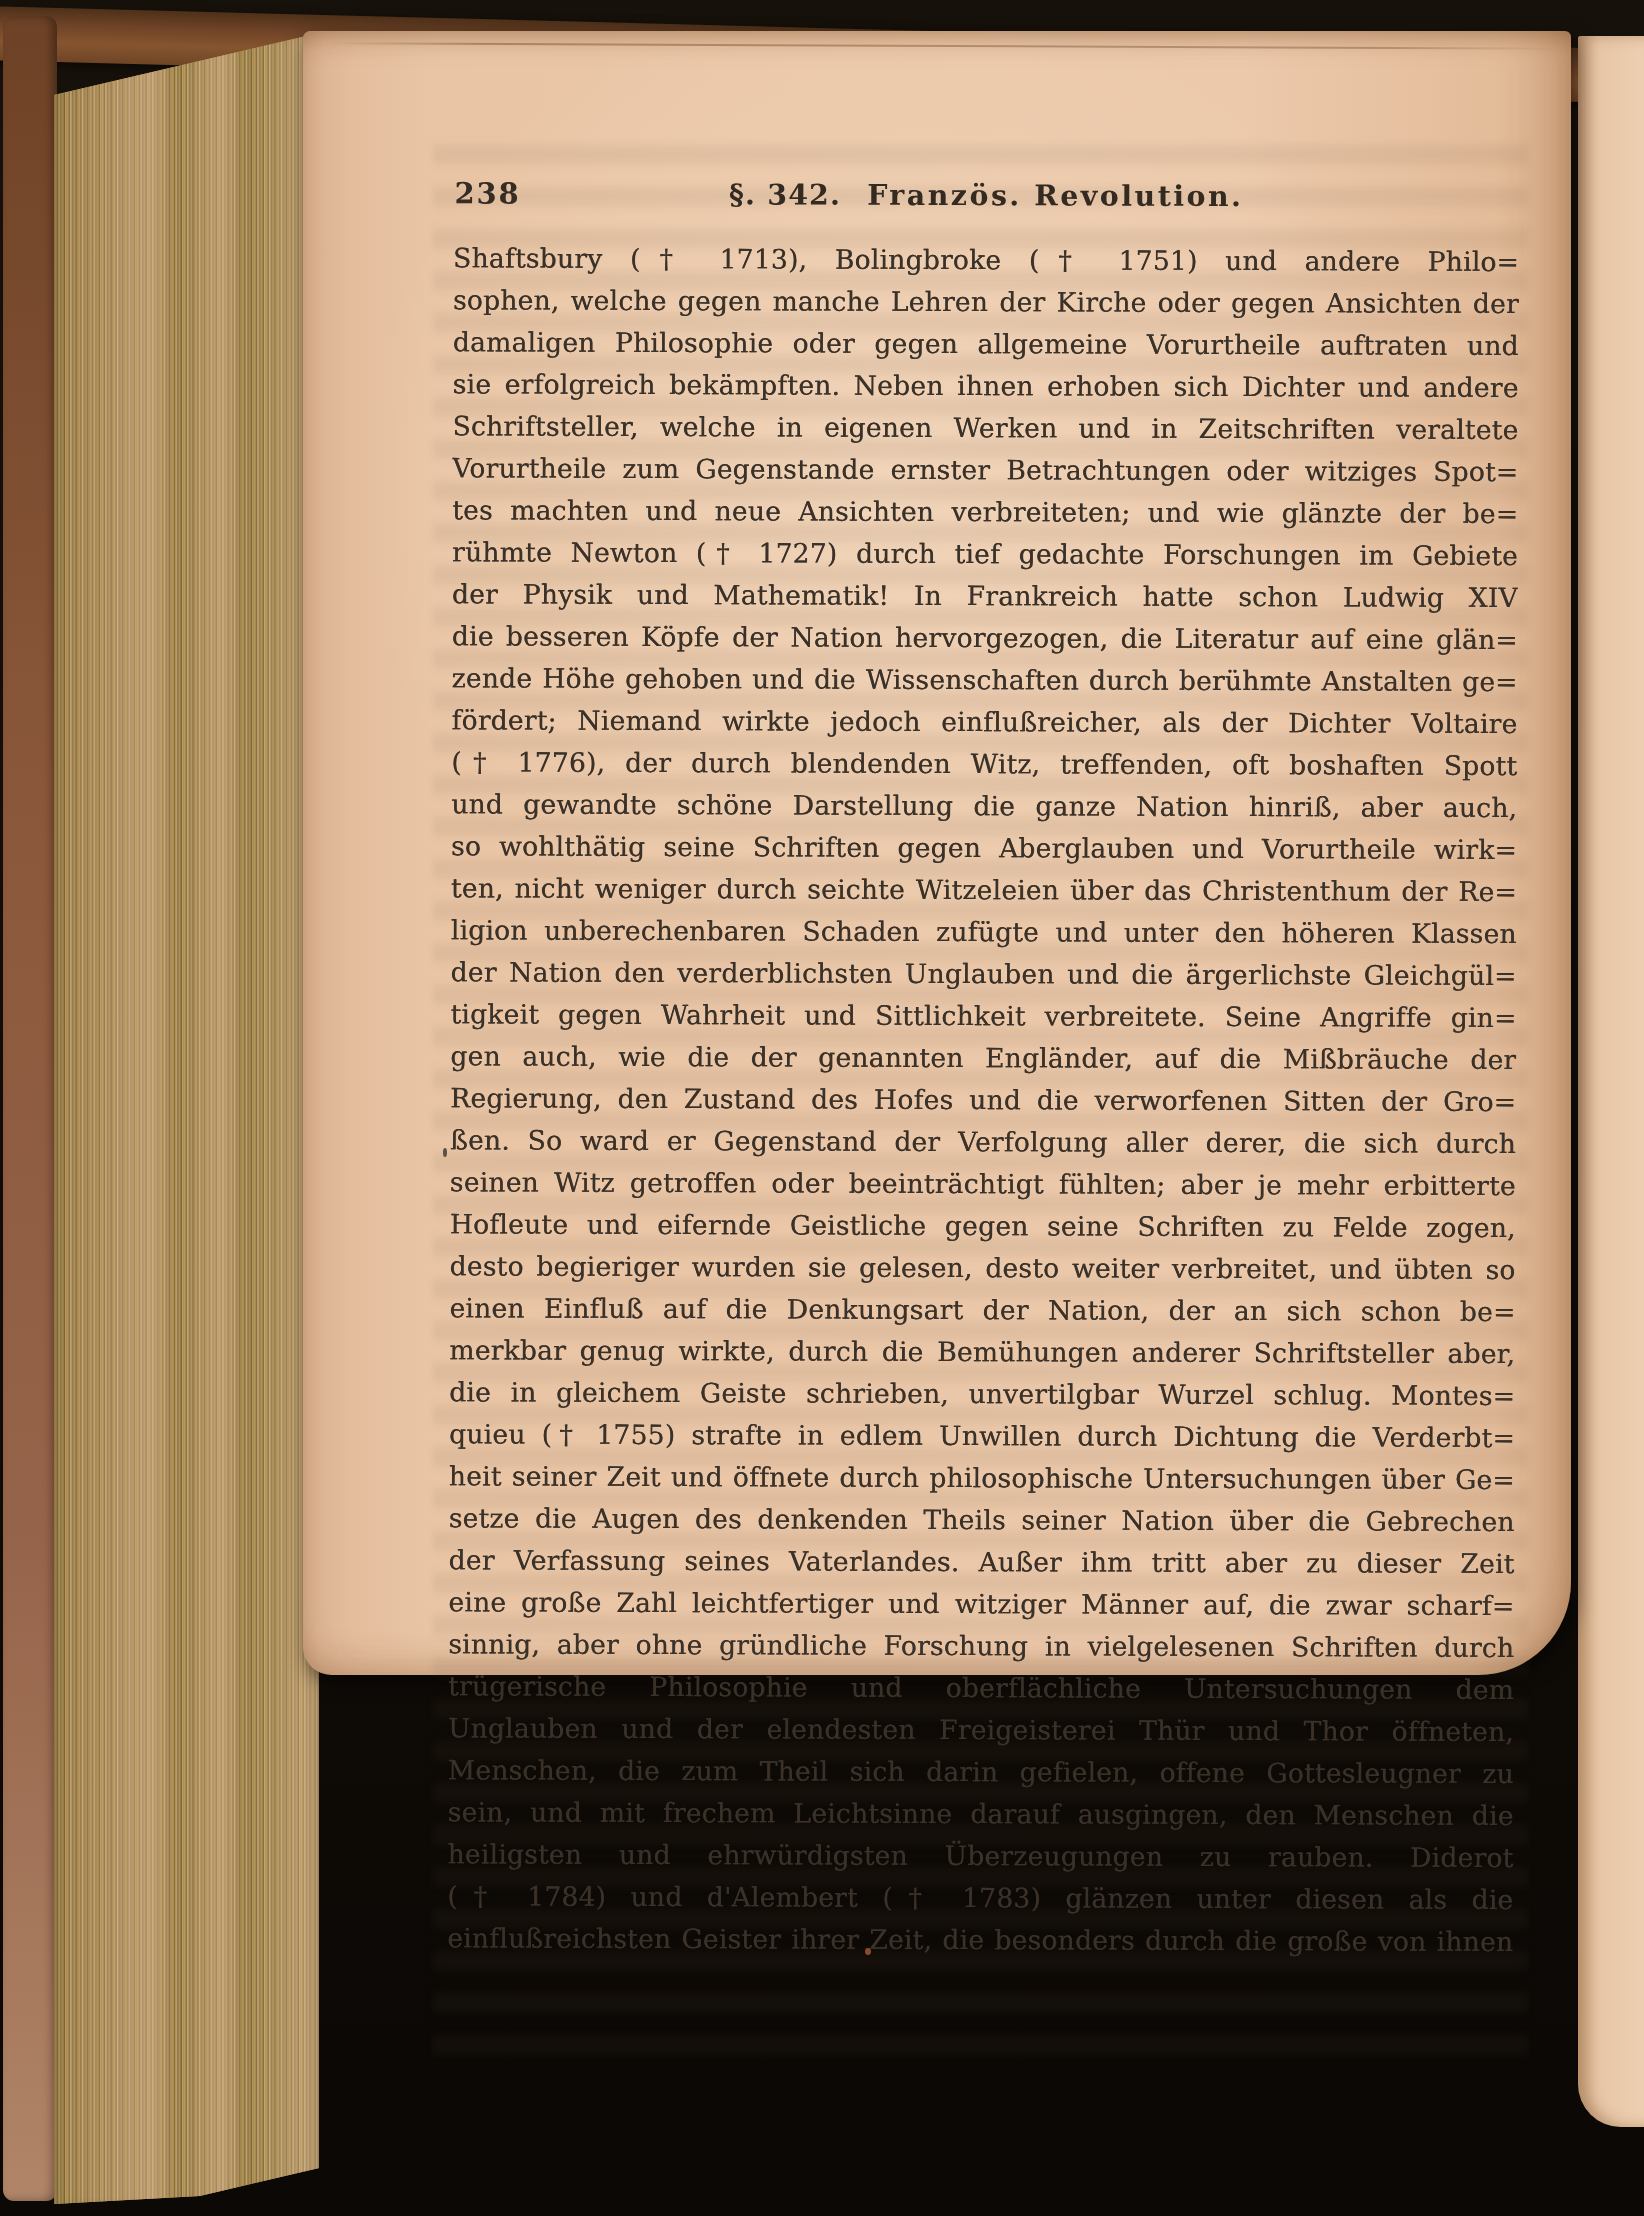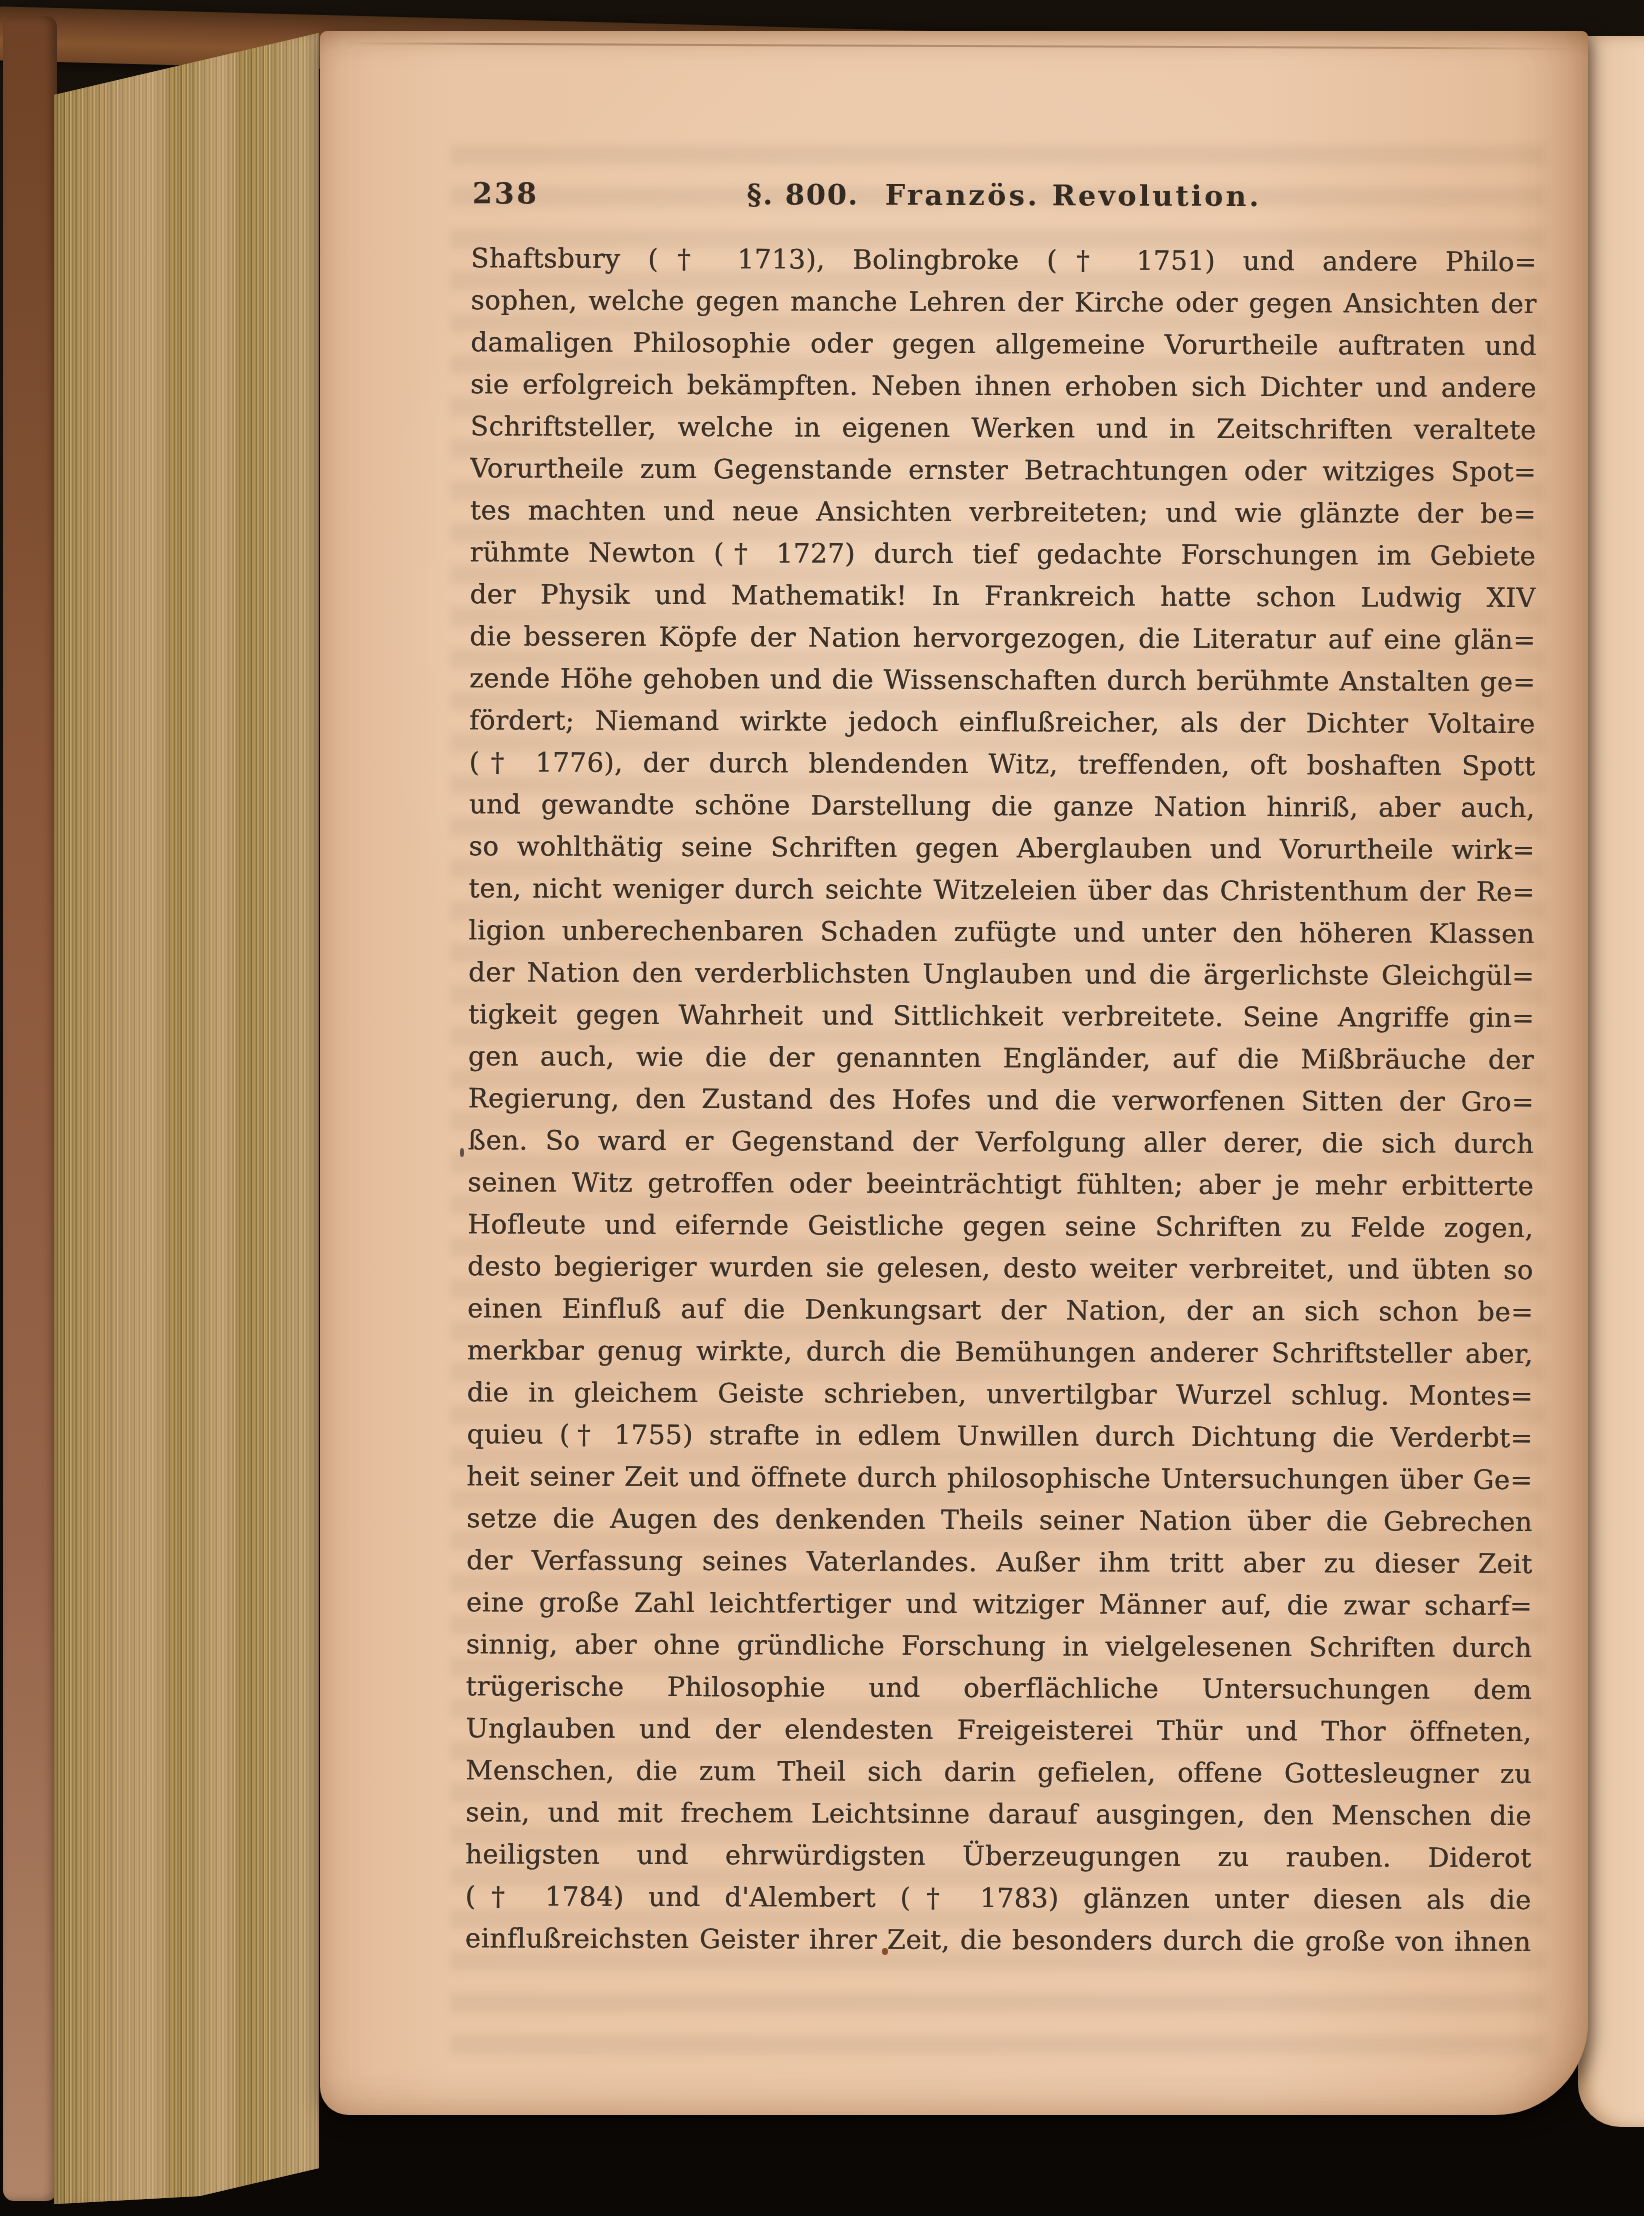"238" .page { height: 2084px -> 1644px; left: 320px -> 303px }
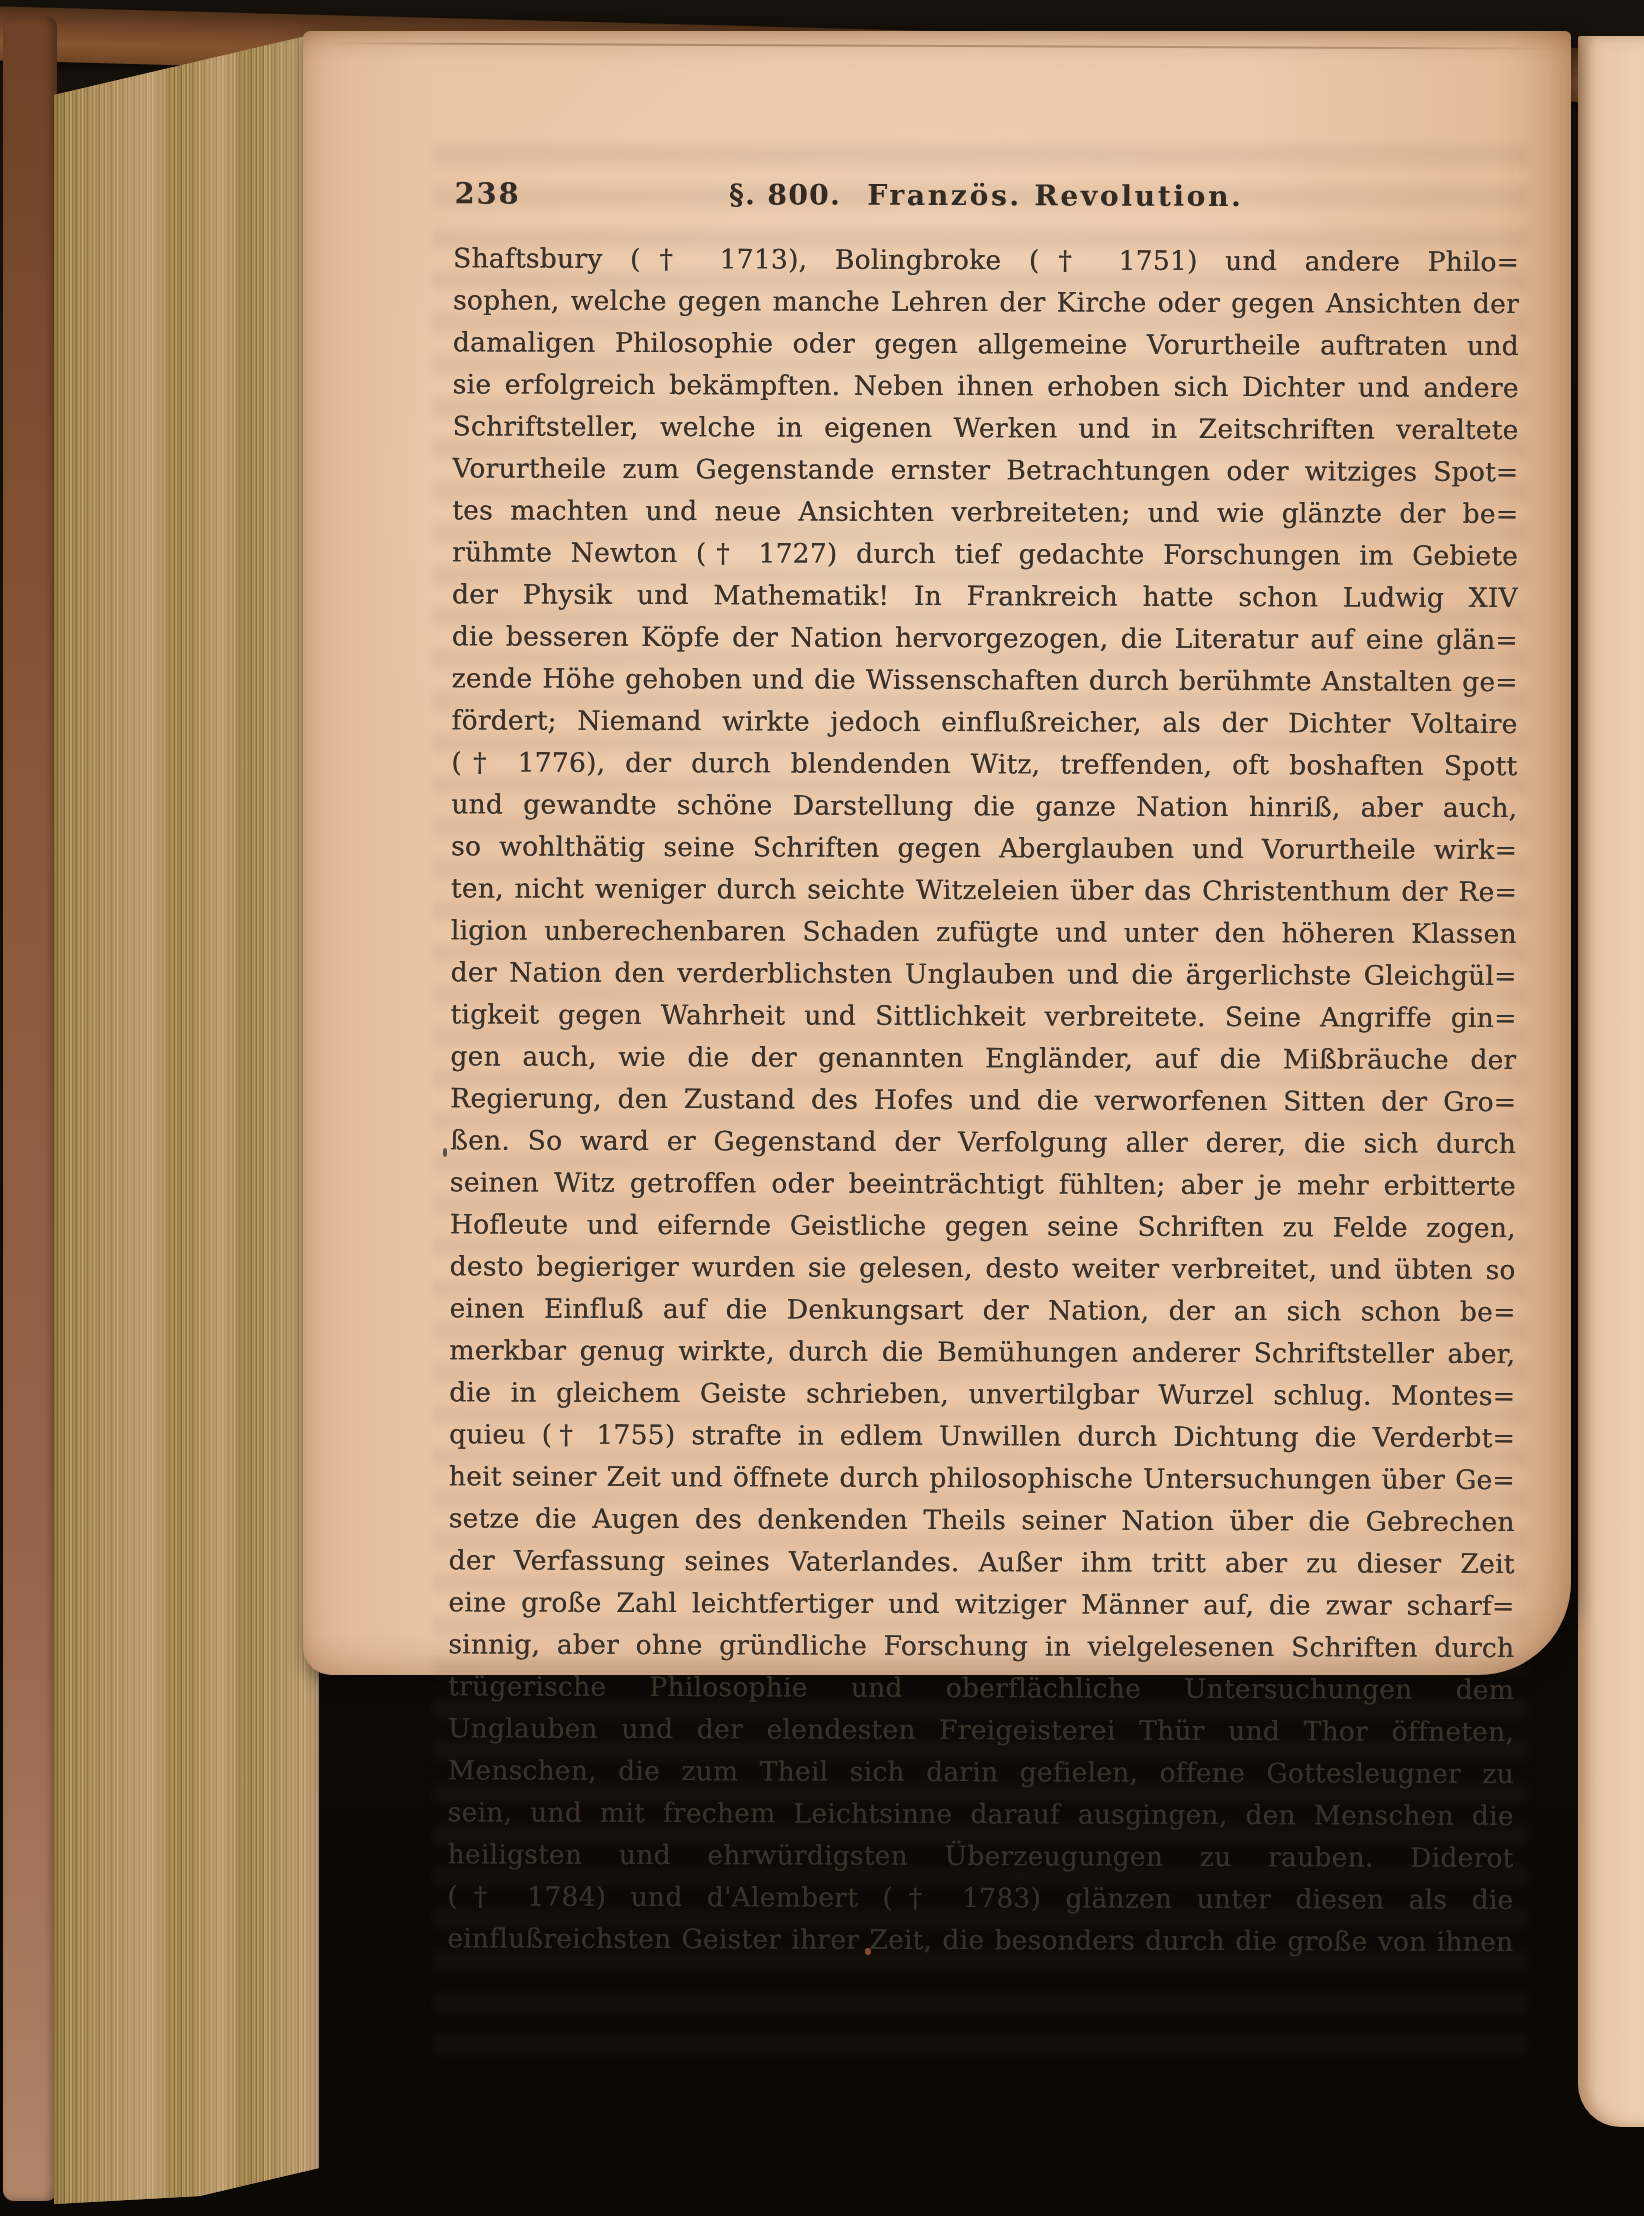"§. 800." span.hs { text: 800 -> 342 }
